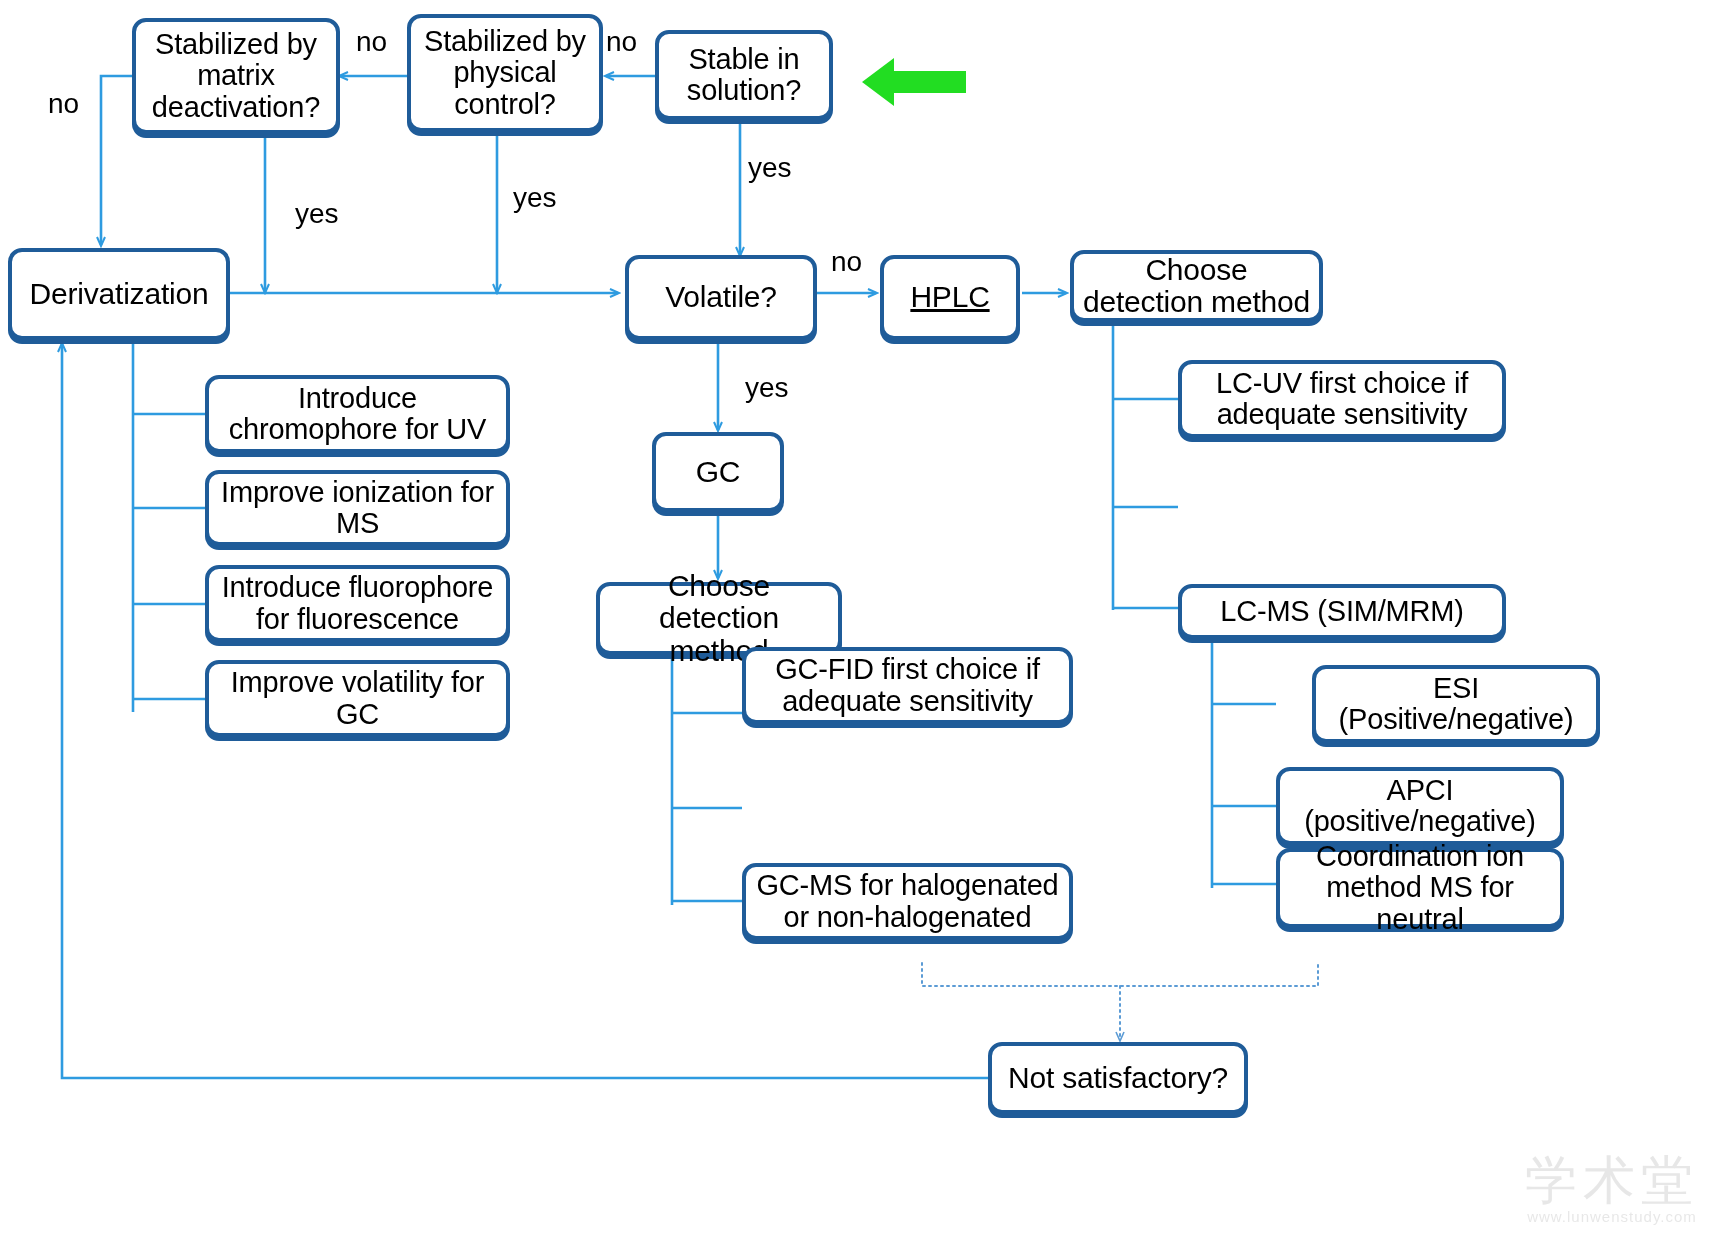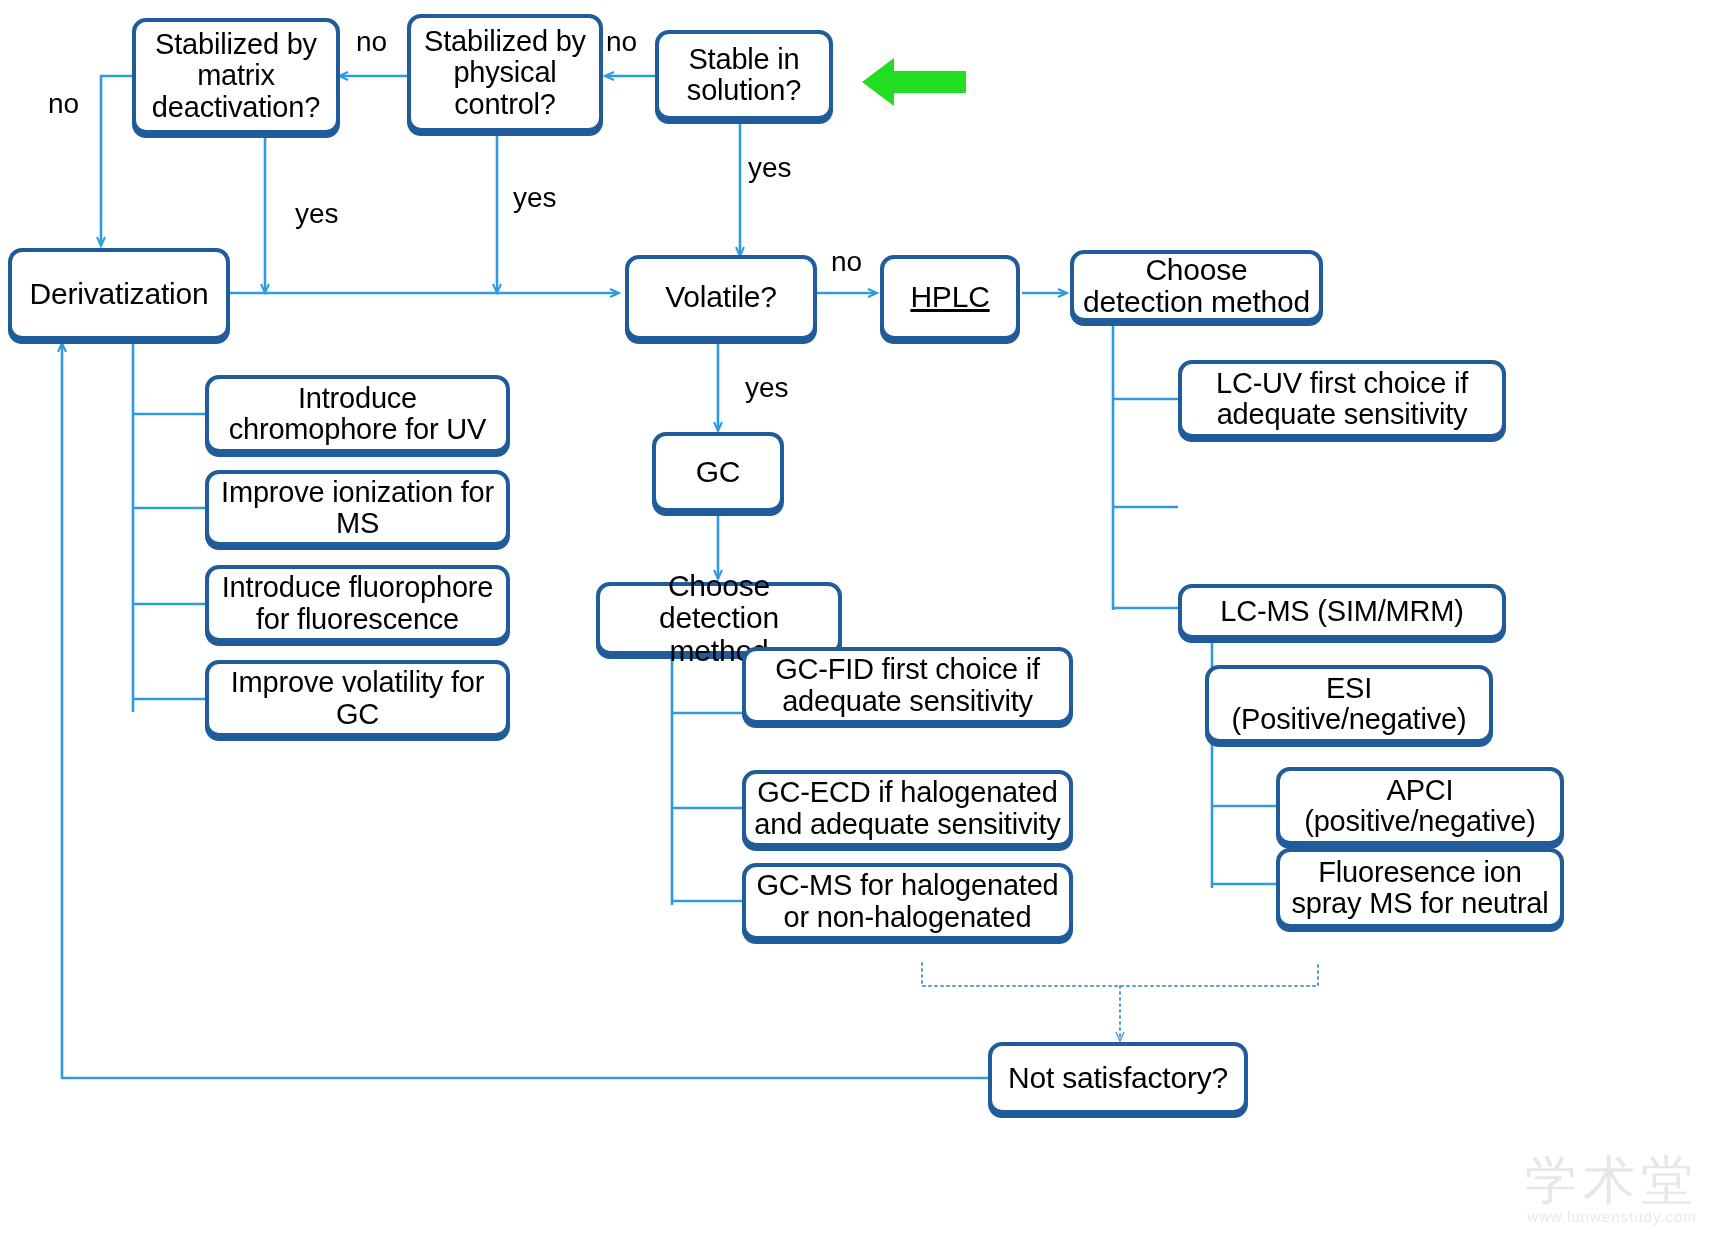"ESI (Positive/negative)" div.node { left: 1205px -> 1312px }
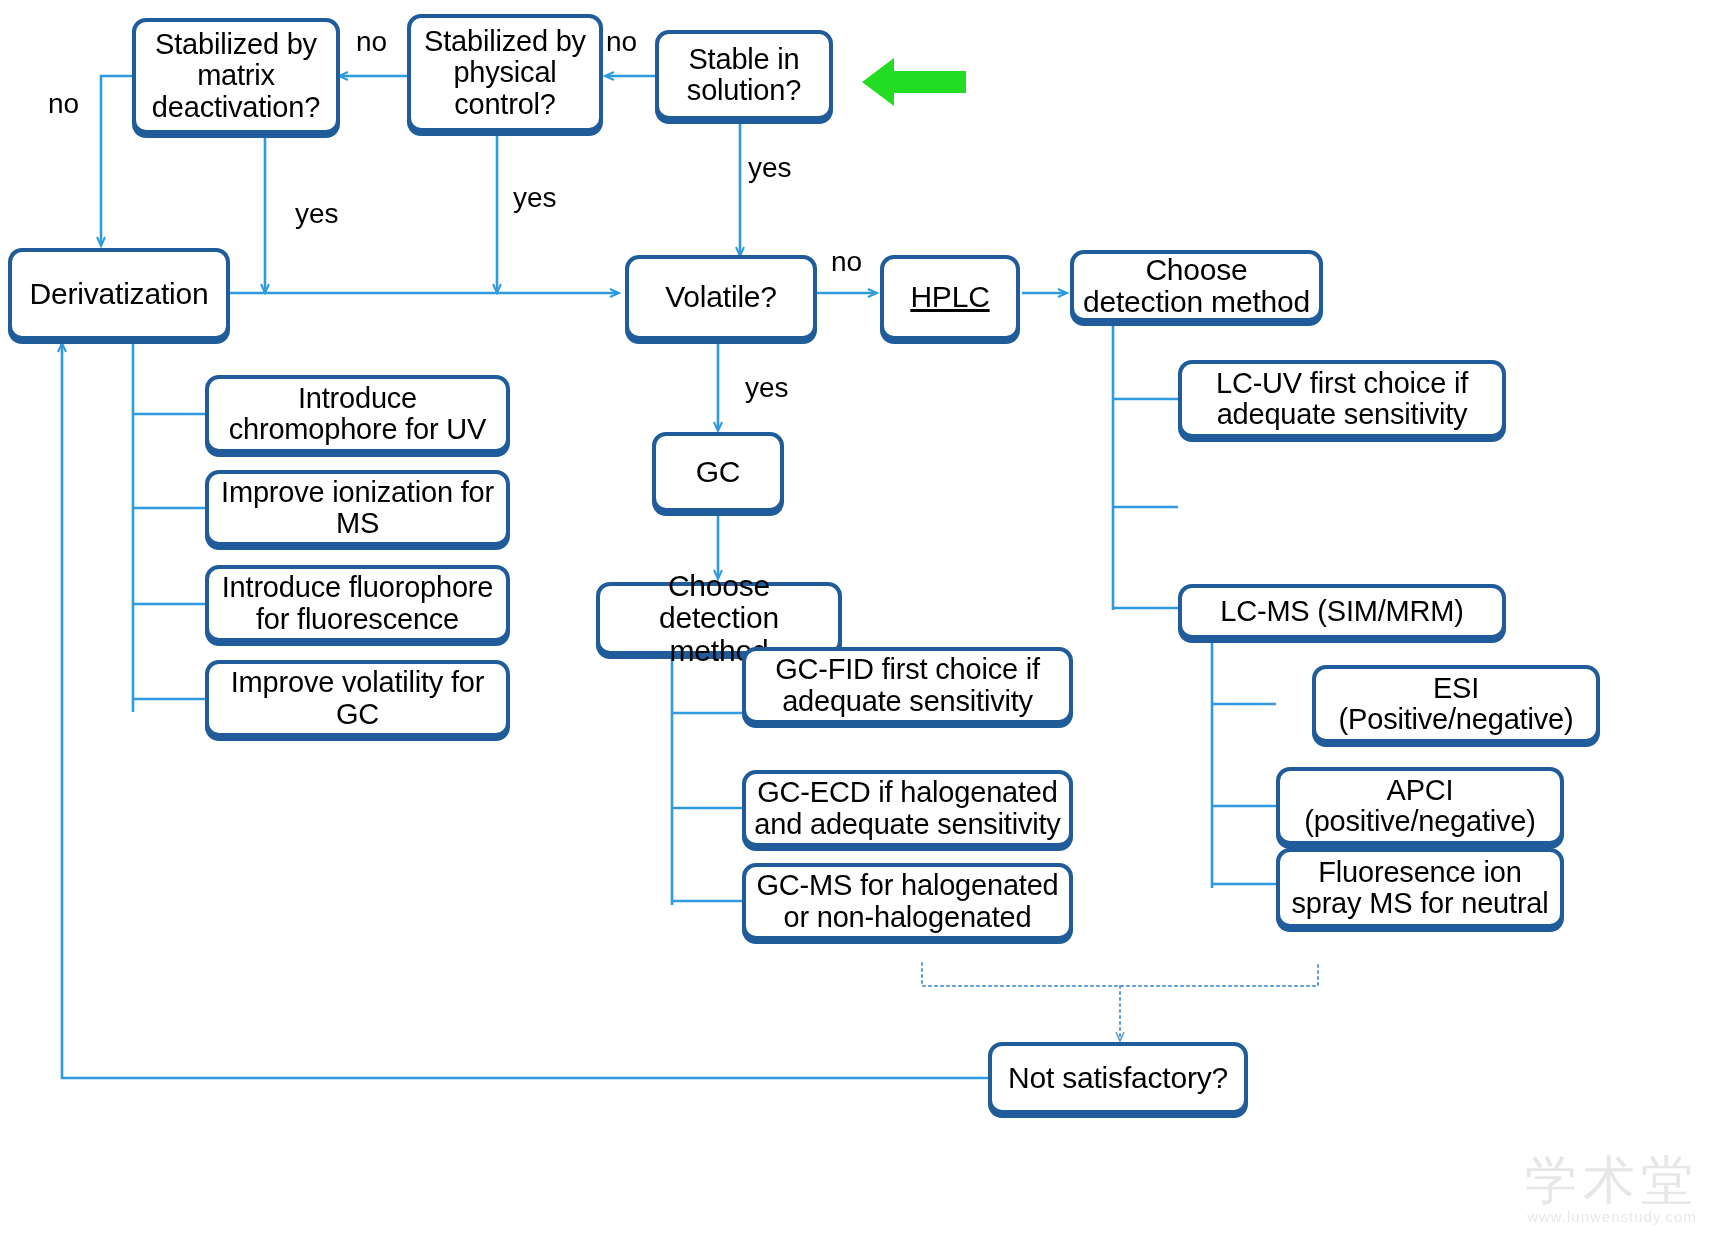"GC-ECD if halogenated and adequate" div.node { html: <div> <span>GC-ECD if halogenated and adequate sensitivity</span> </div> -> none }
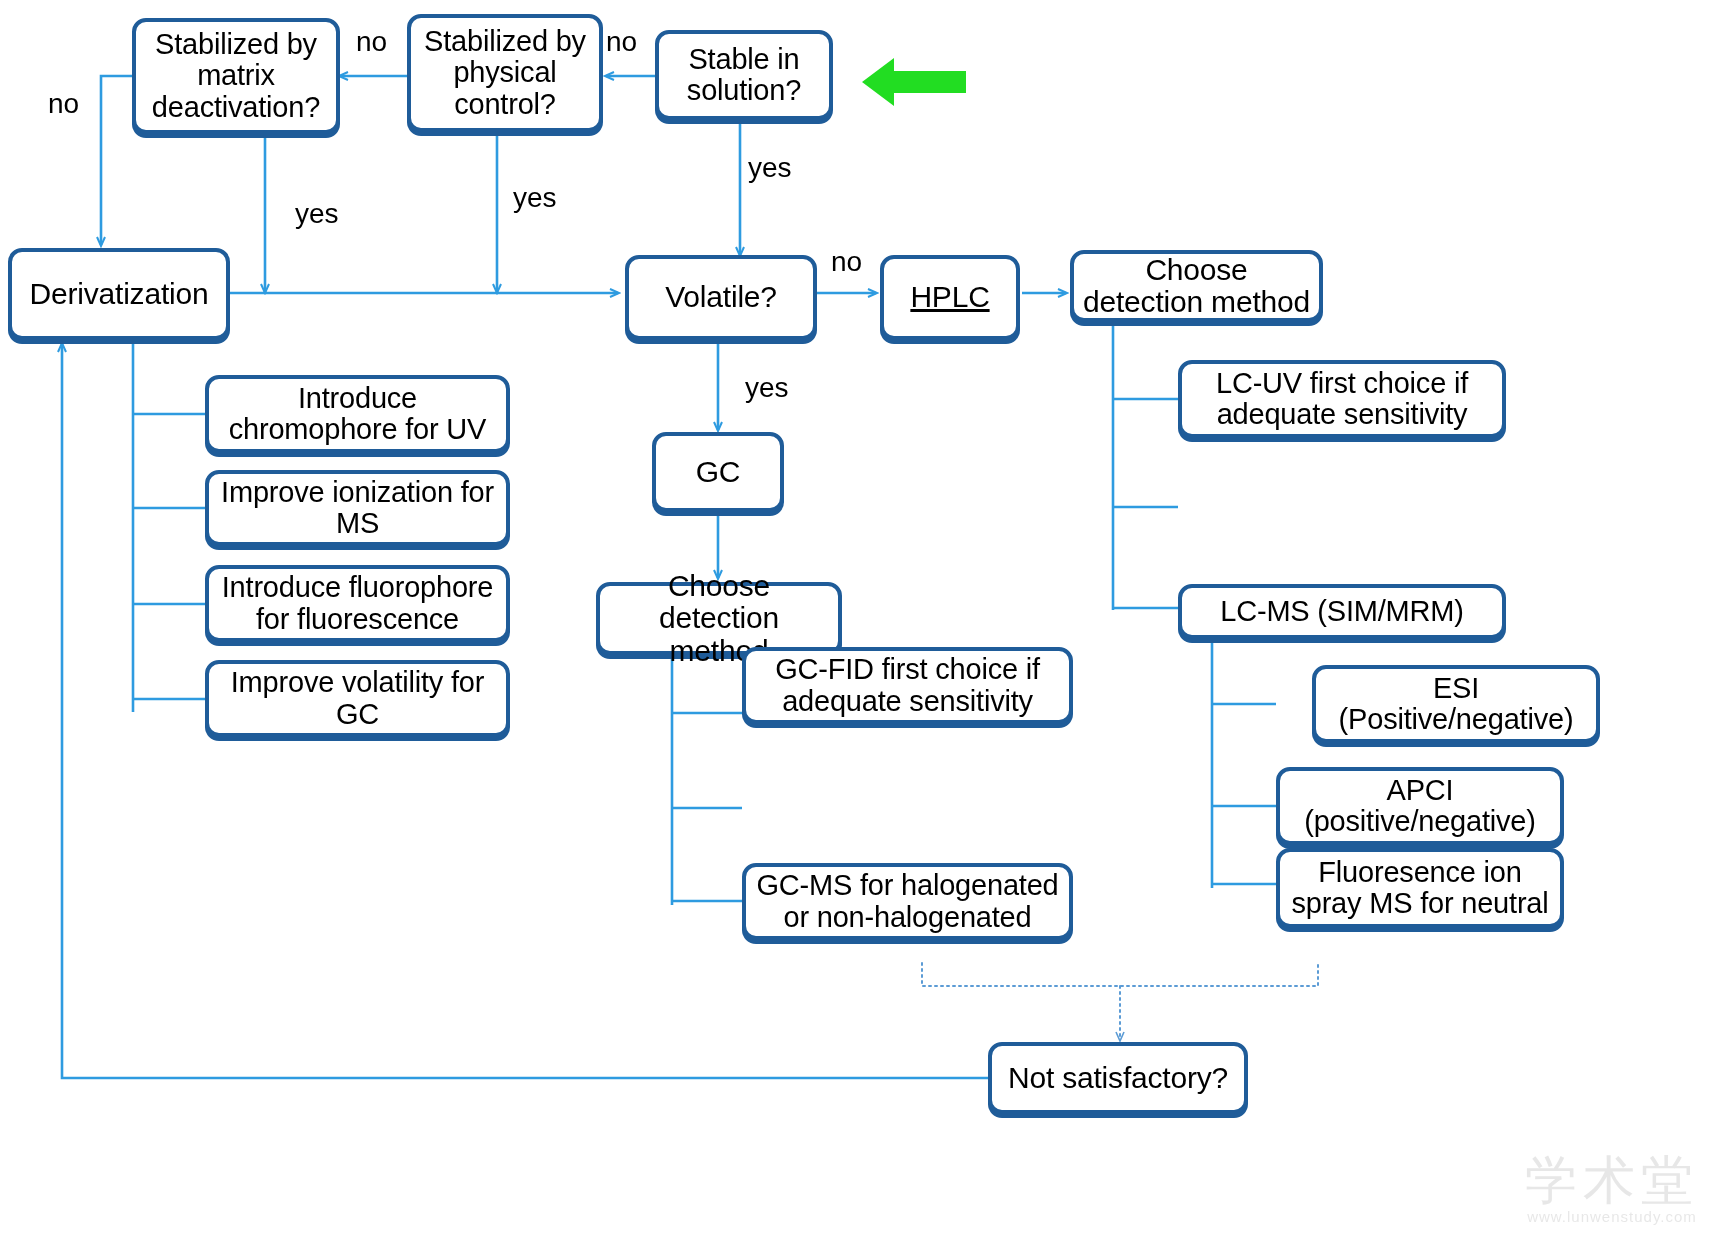"Fluoresence ion spray MS for" span { text: Fluoresence ion spray -> Coordination ion method }
